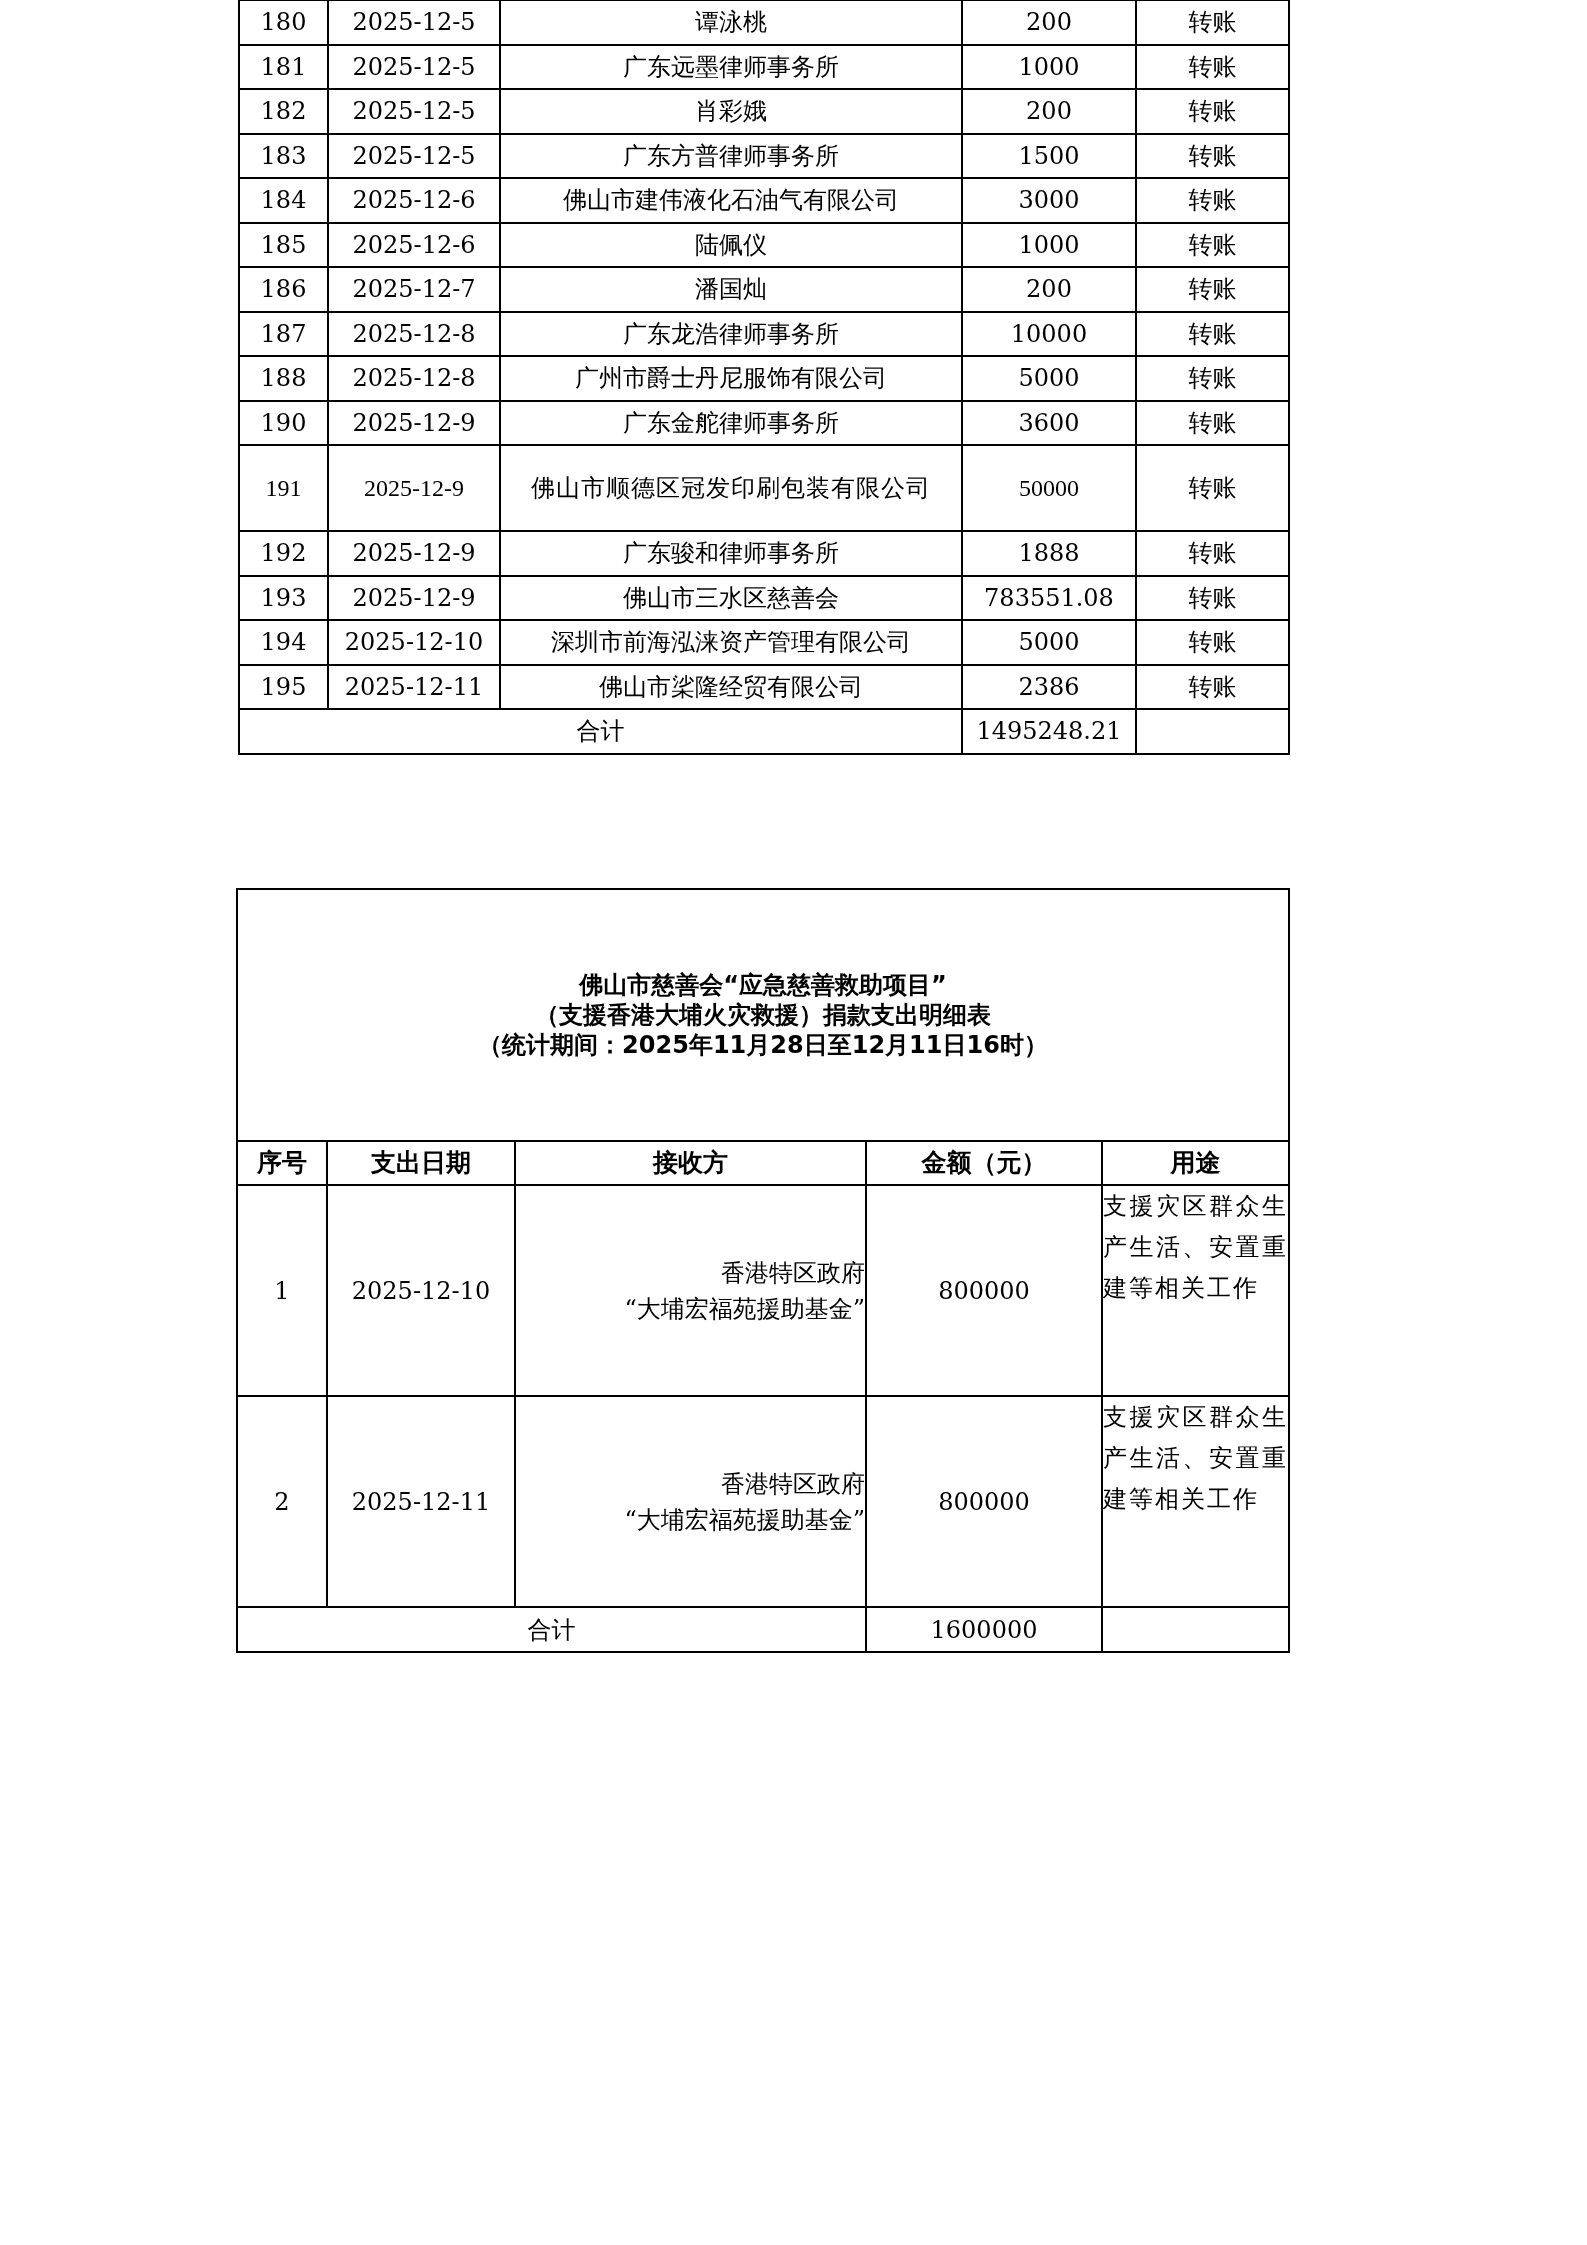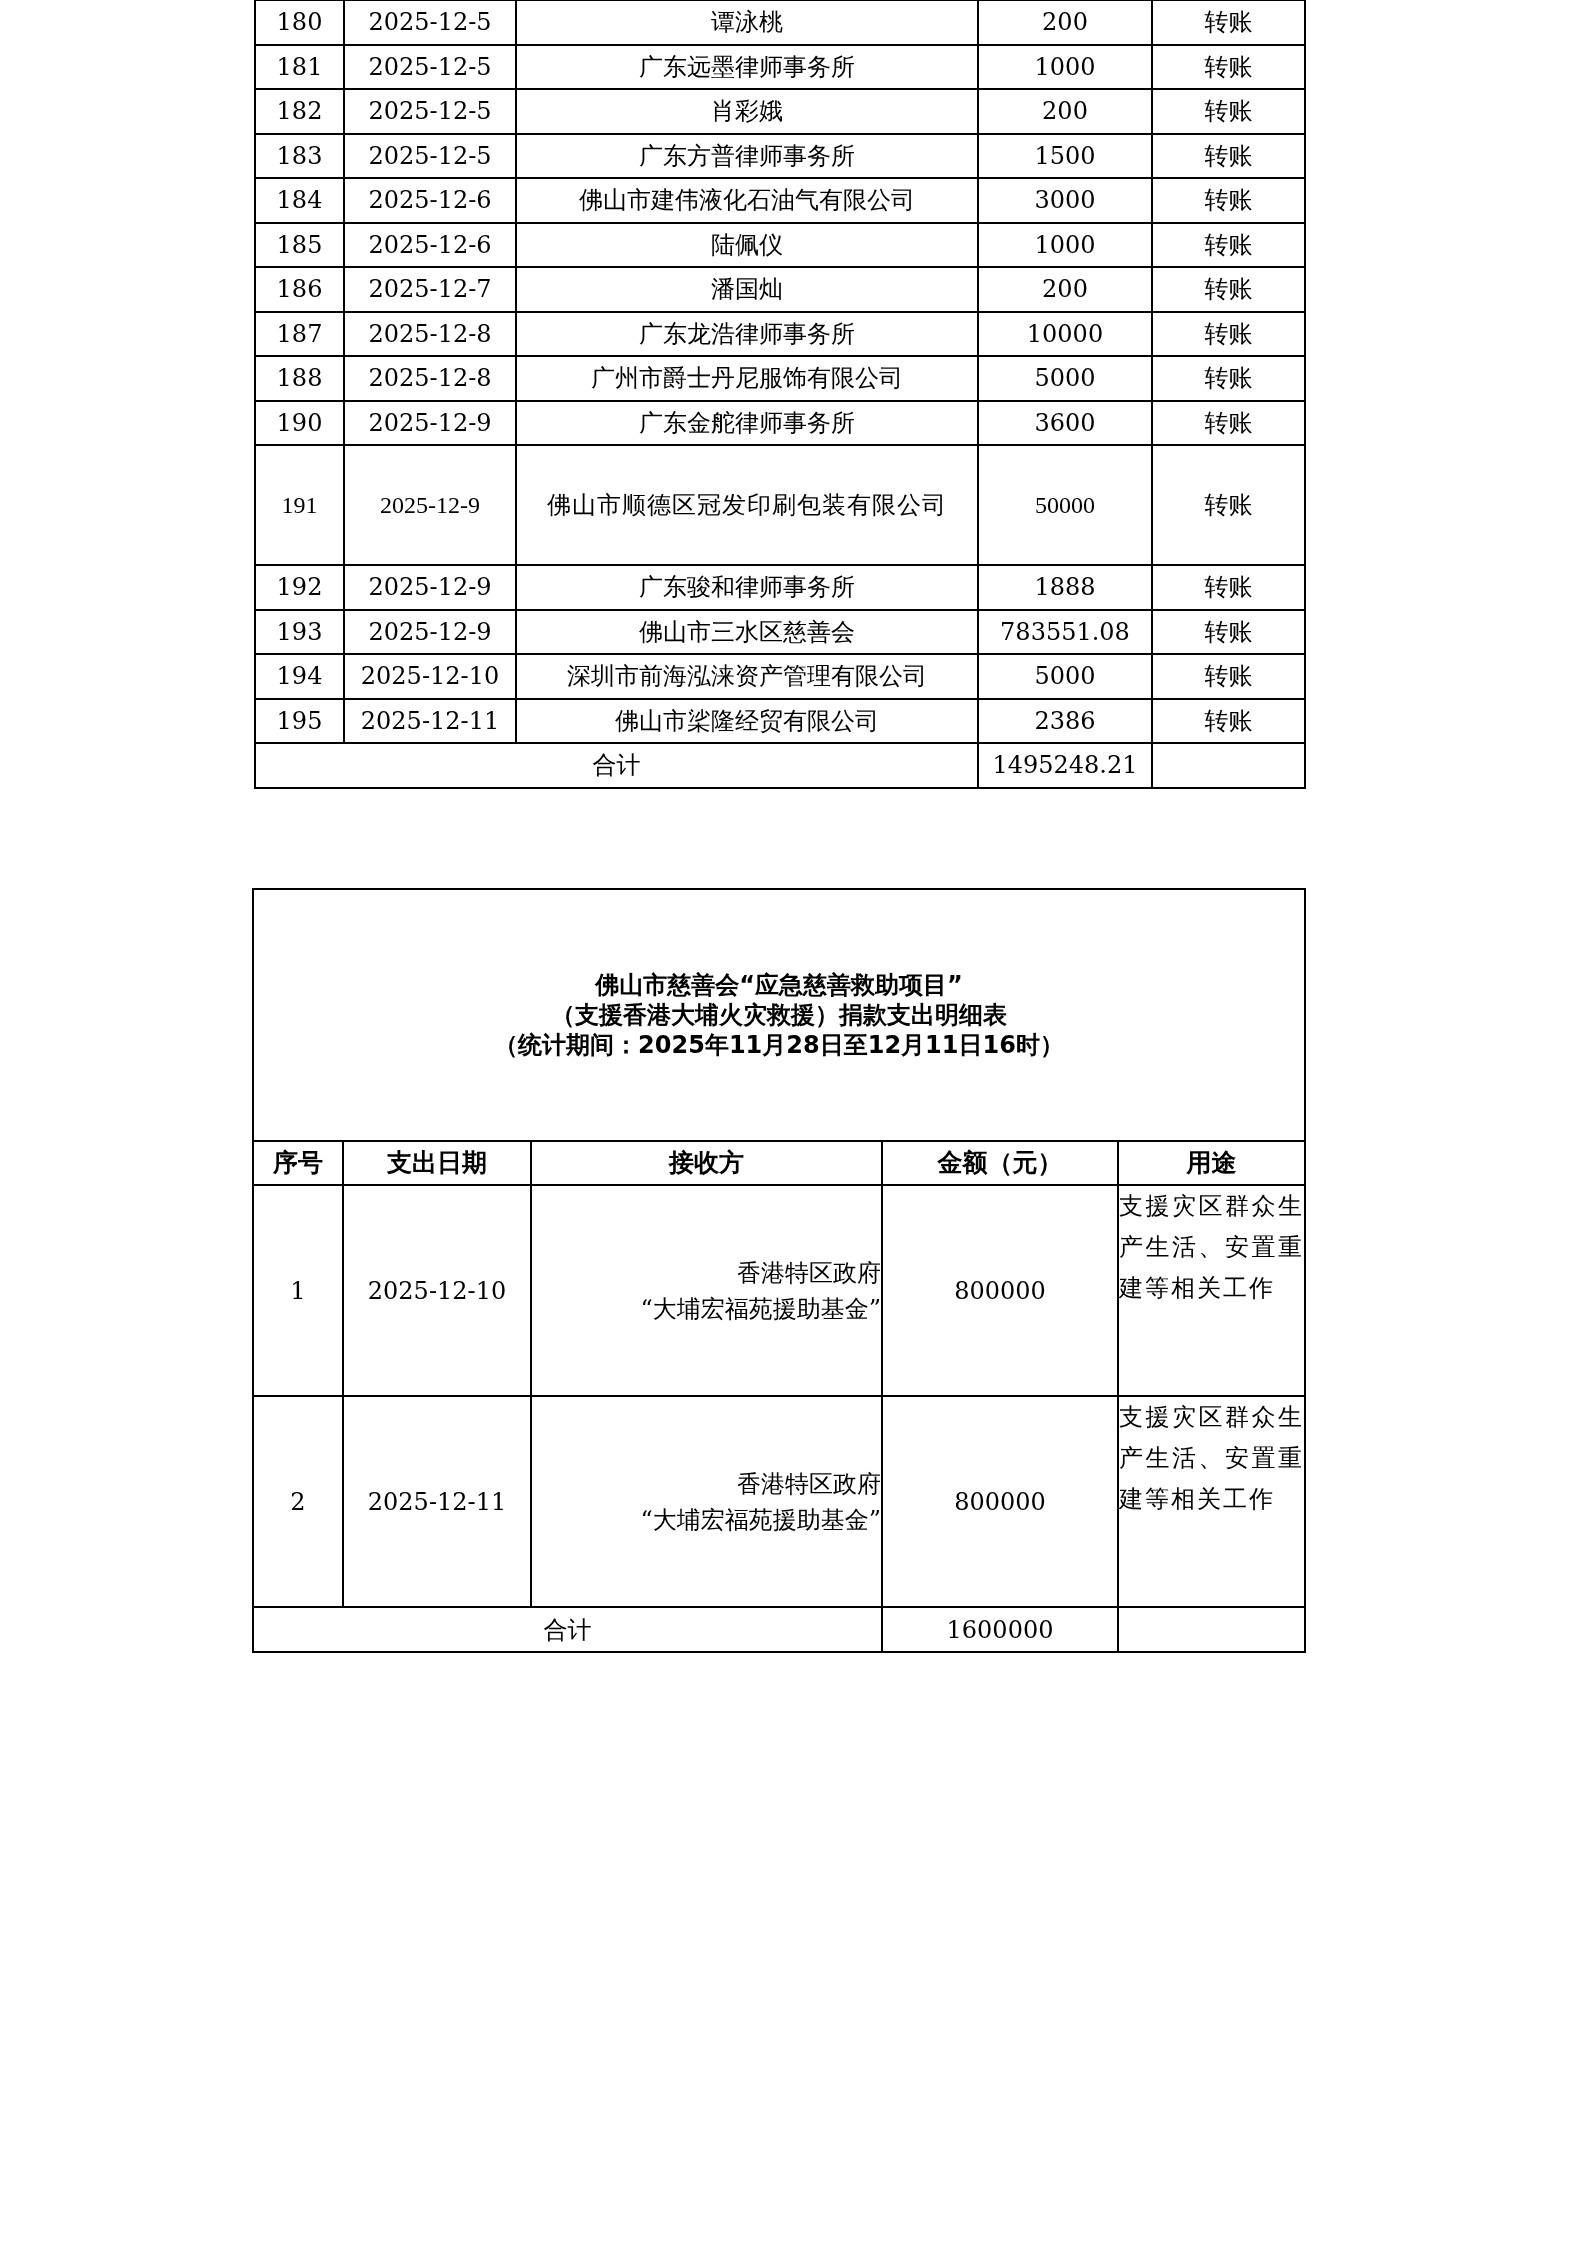"180" .tbl { margin-left: 16px -> none }
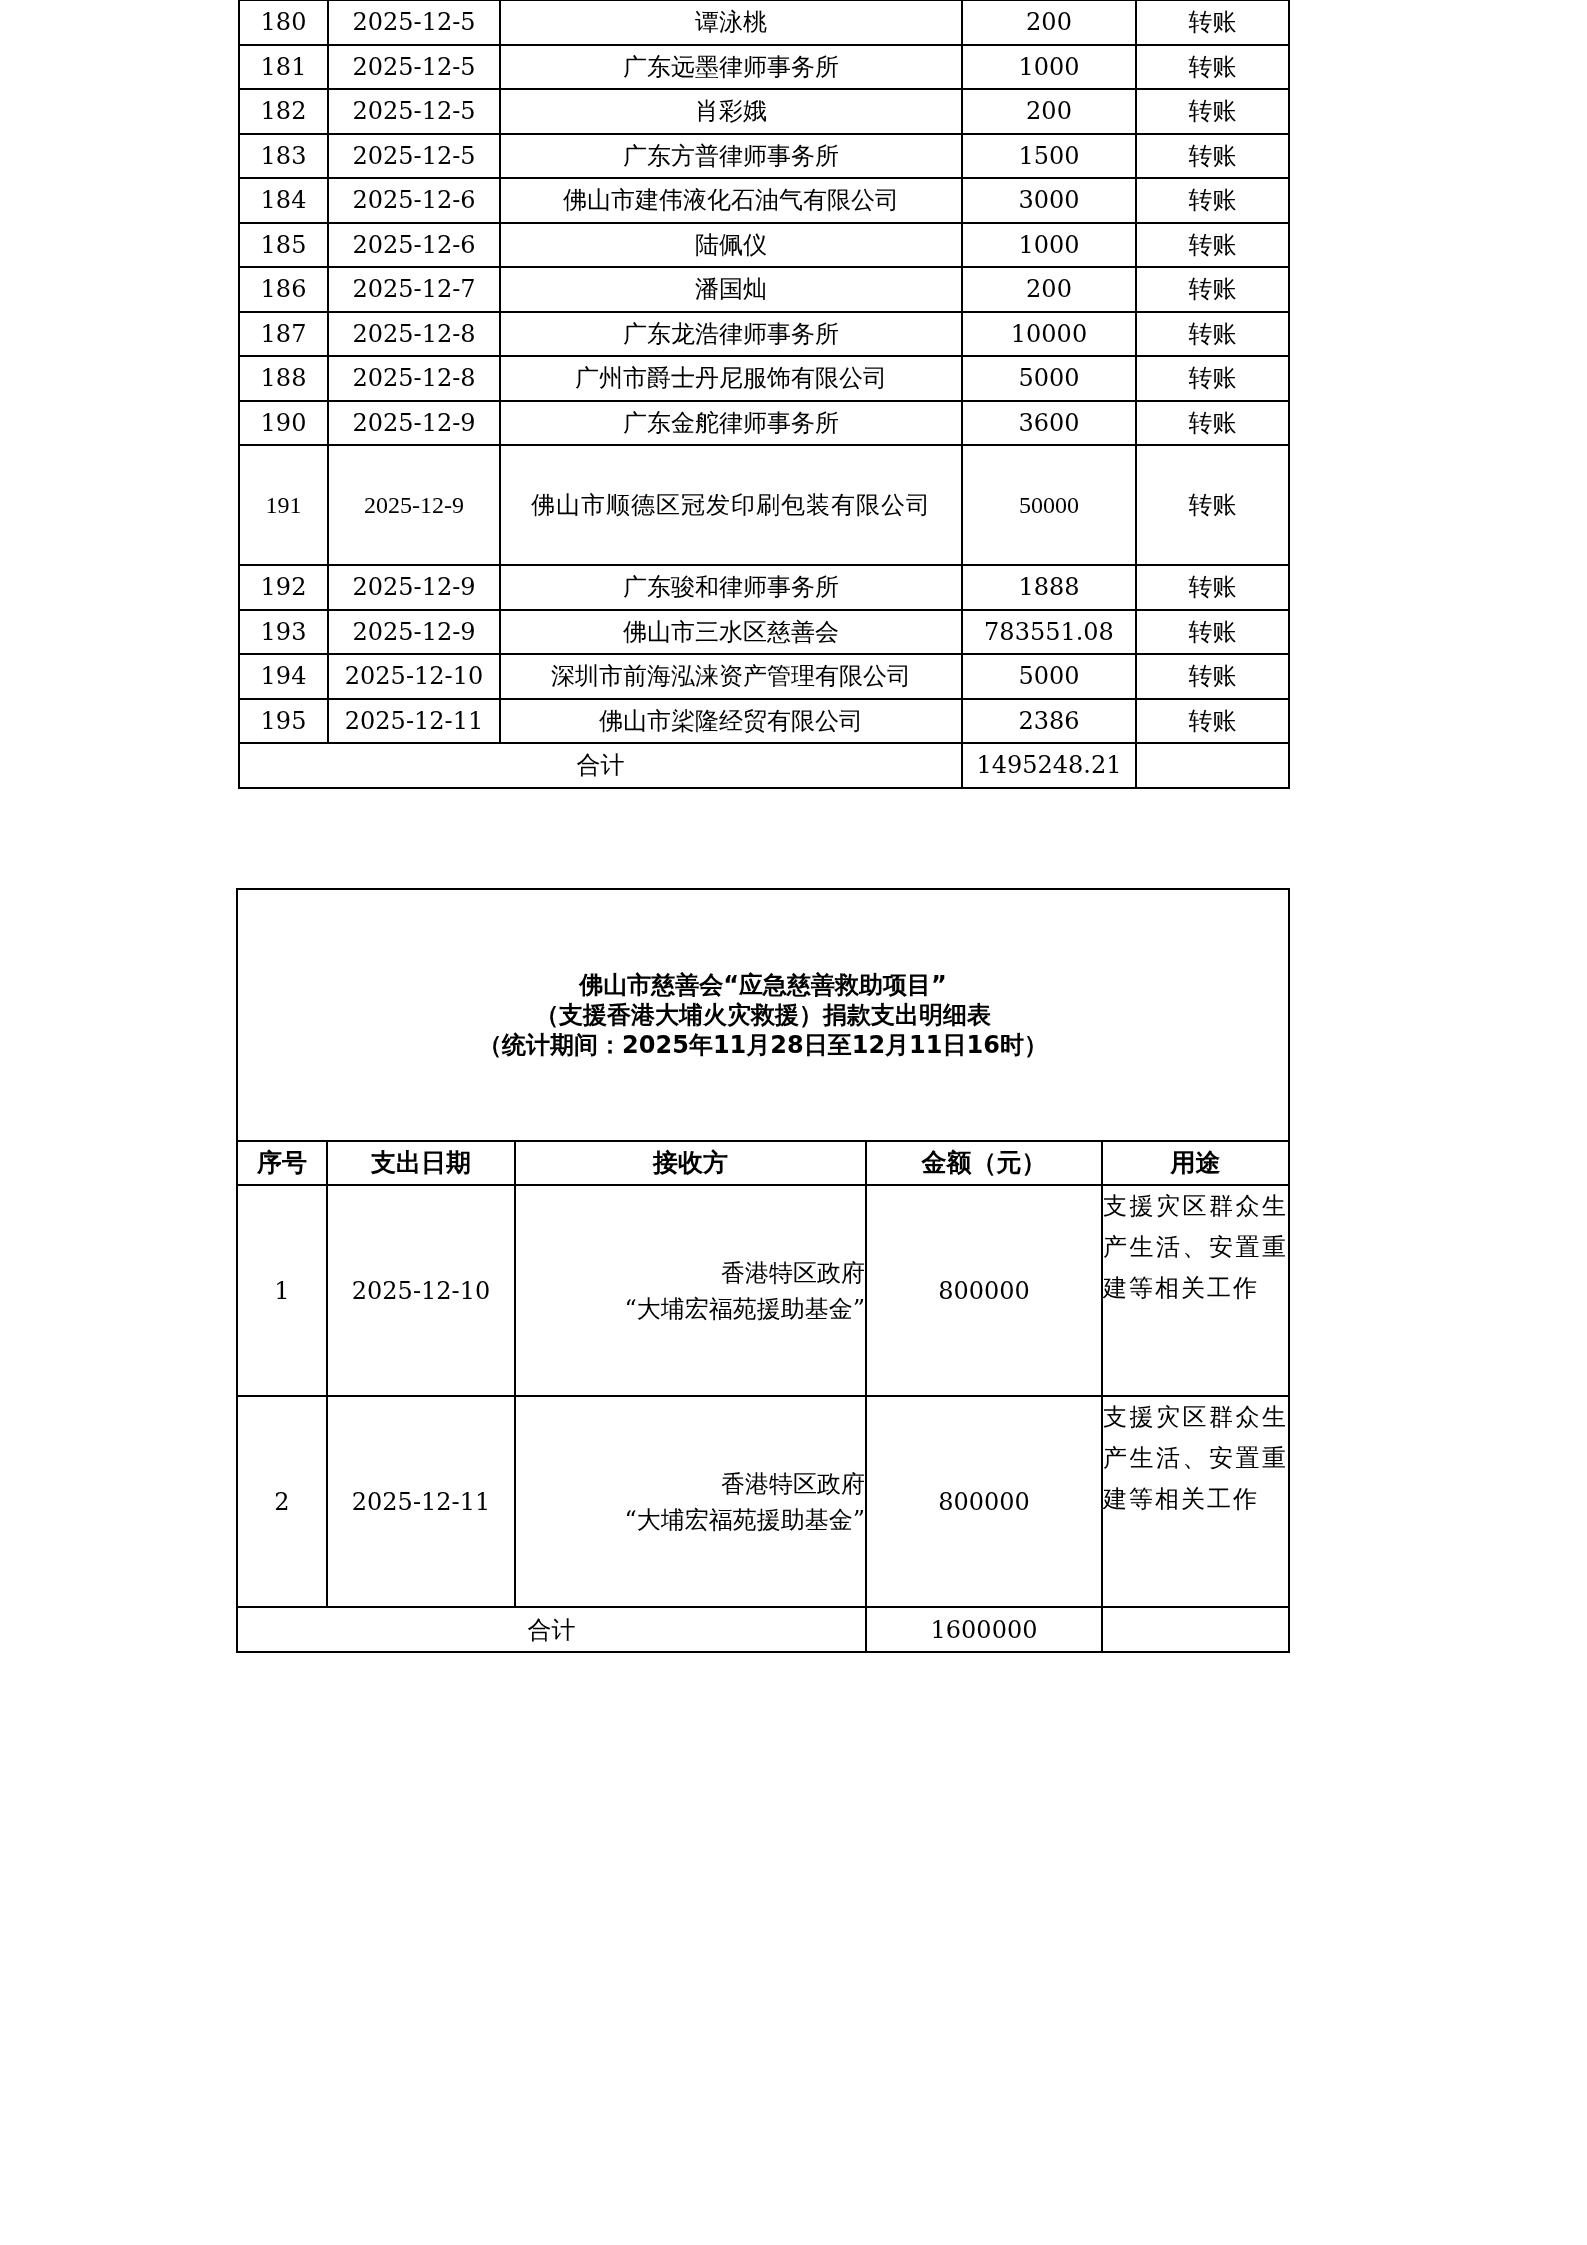"佛山市顺德区冠发印刷包装有限公司" td { padding: 17px 14px -> 0px 14px }
